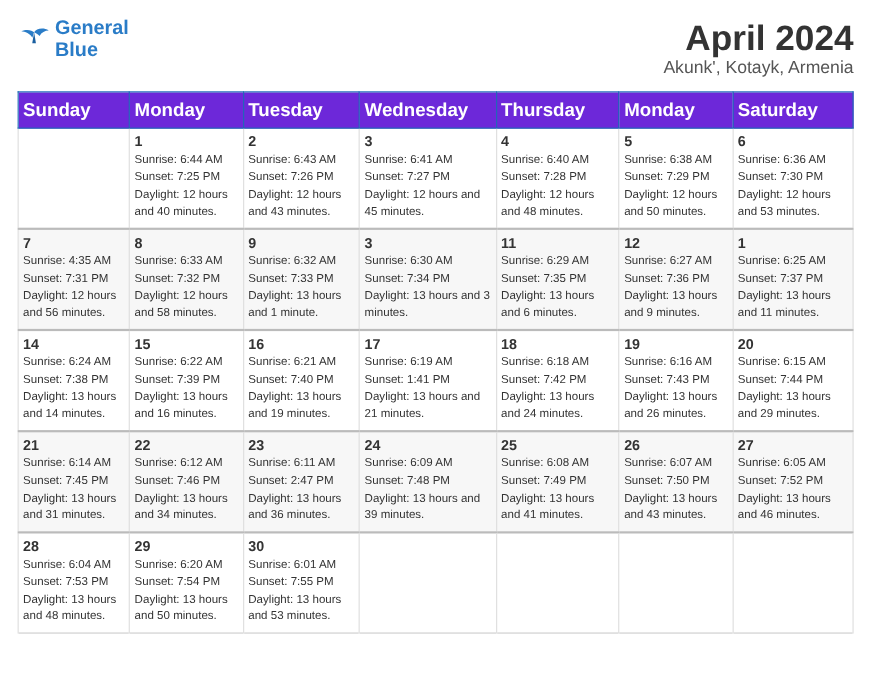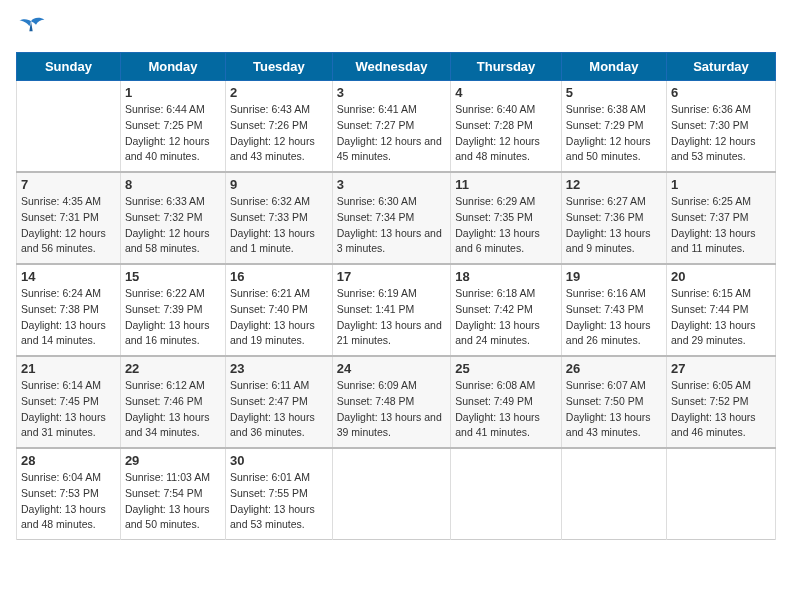"General" div.logo-text { html: none -> <div> <div><span>General</span></div> <div><span>Blue</span></div> </div> }
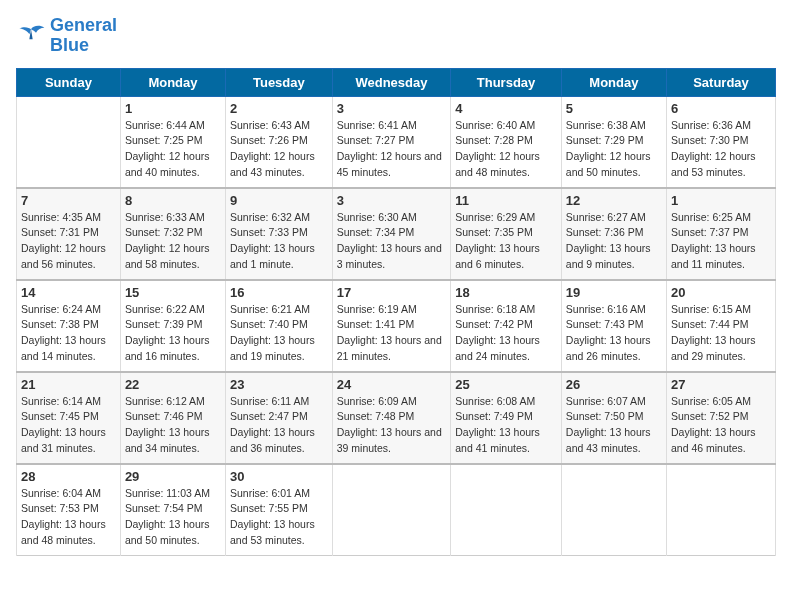"April 2024" div.title-block { html: none -> <div> <h1>April 2024</h1> <h2>Akunk', Kotayk, Armenia</h2> </div> }
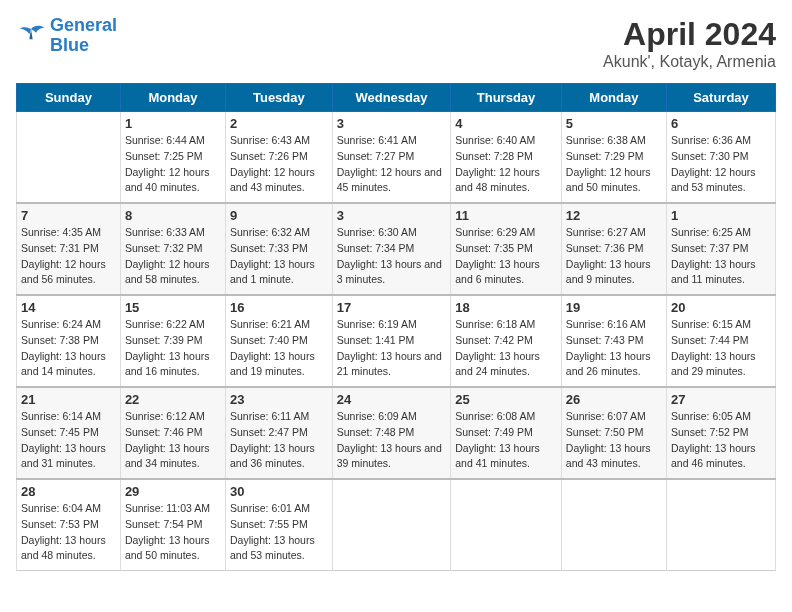"Sunday" thead tr th { background: #0369a1 -> #6d28d9; font-size: 13px -> 17px; text-align: center -> left }
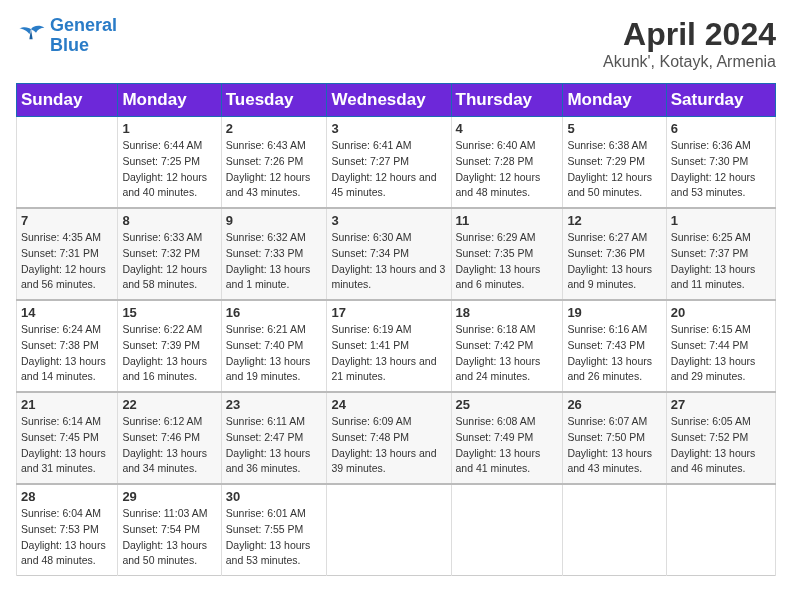"Sunrise: 11:03 AM" span { text: 11:03 -> 6:20 }
